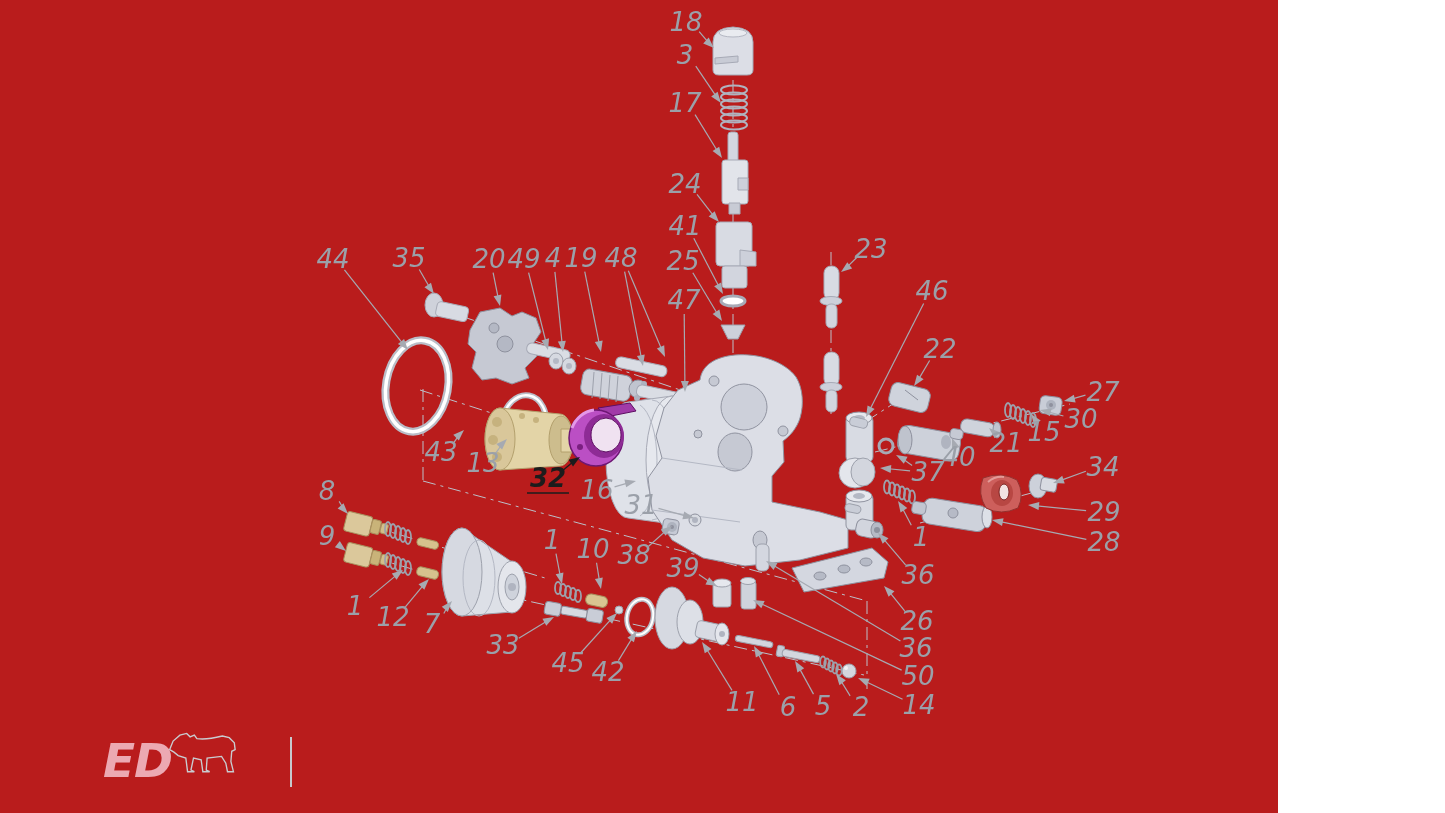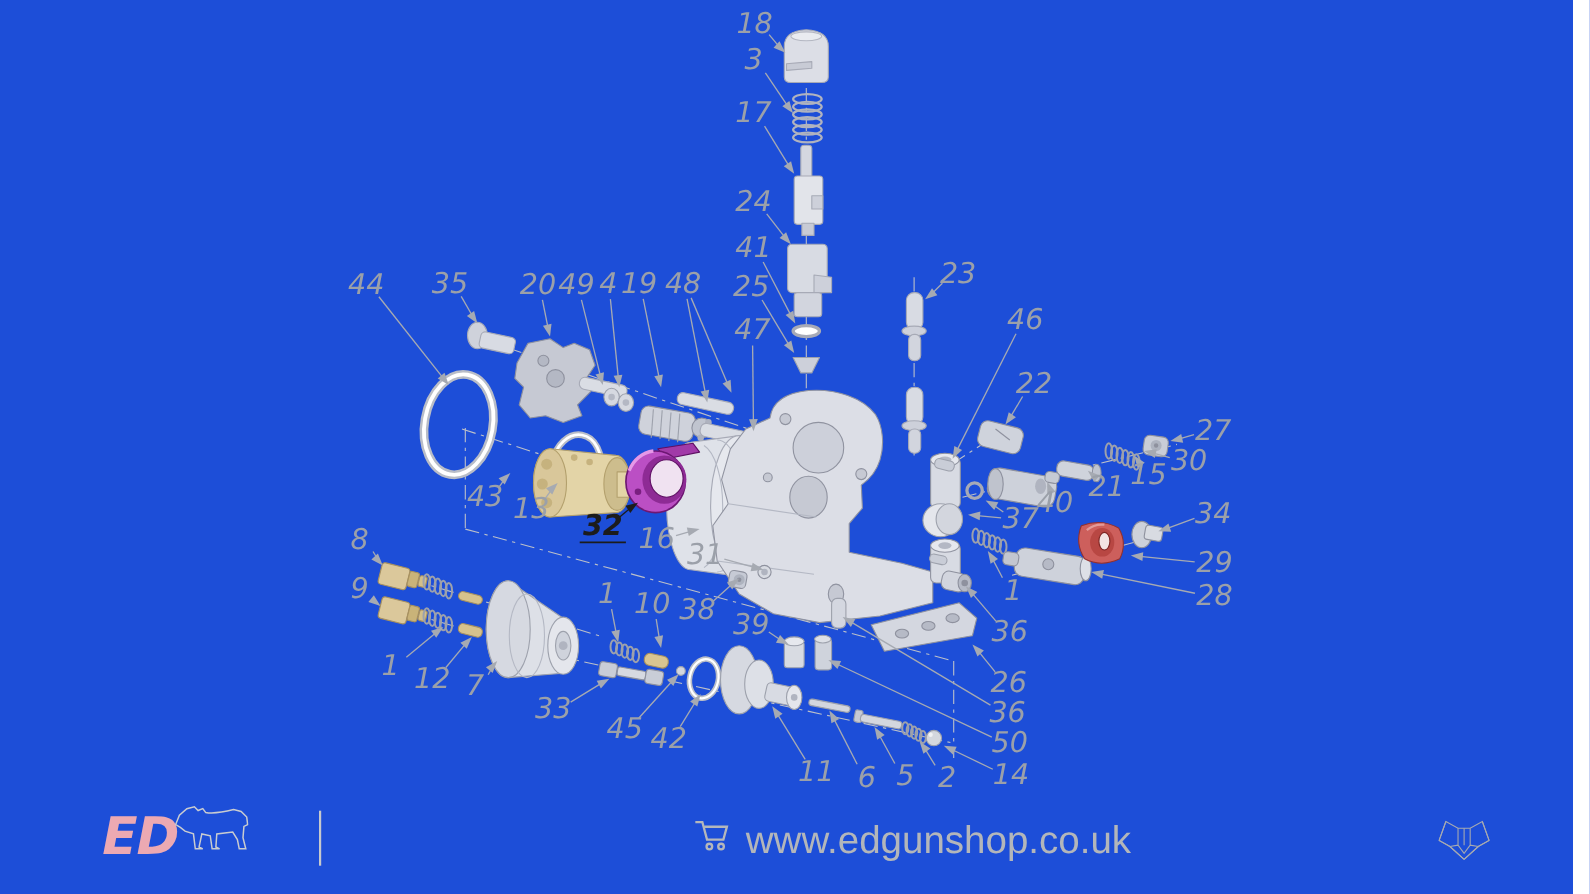"18" .stage { background: #1d4ed8 -> #b91c1c; width: 1430px -> 1278px }
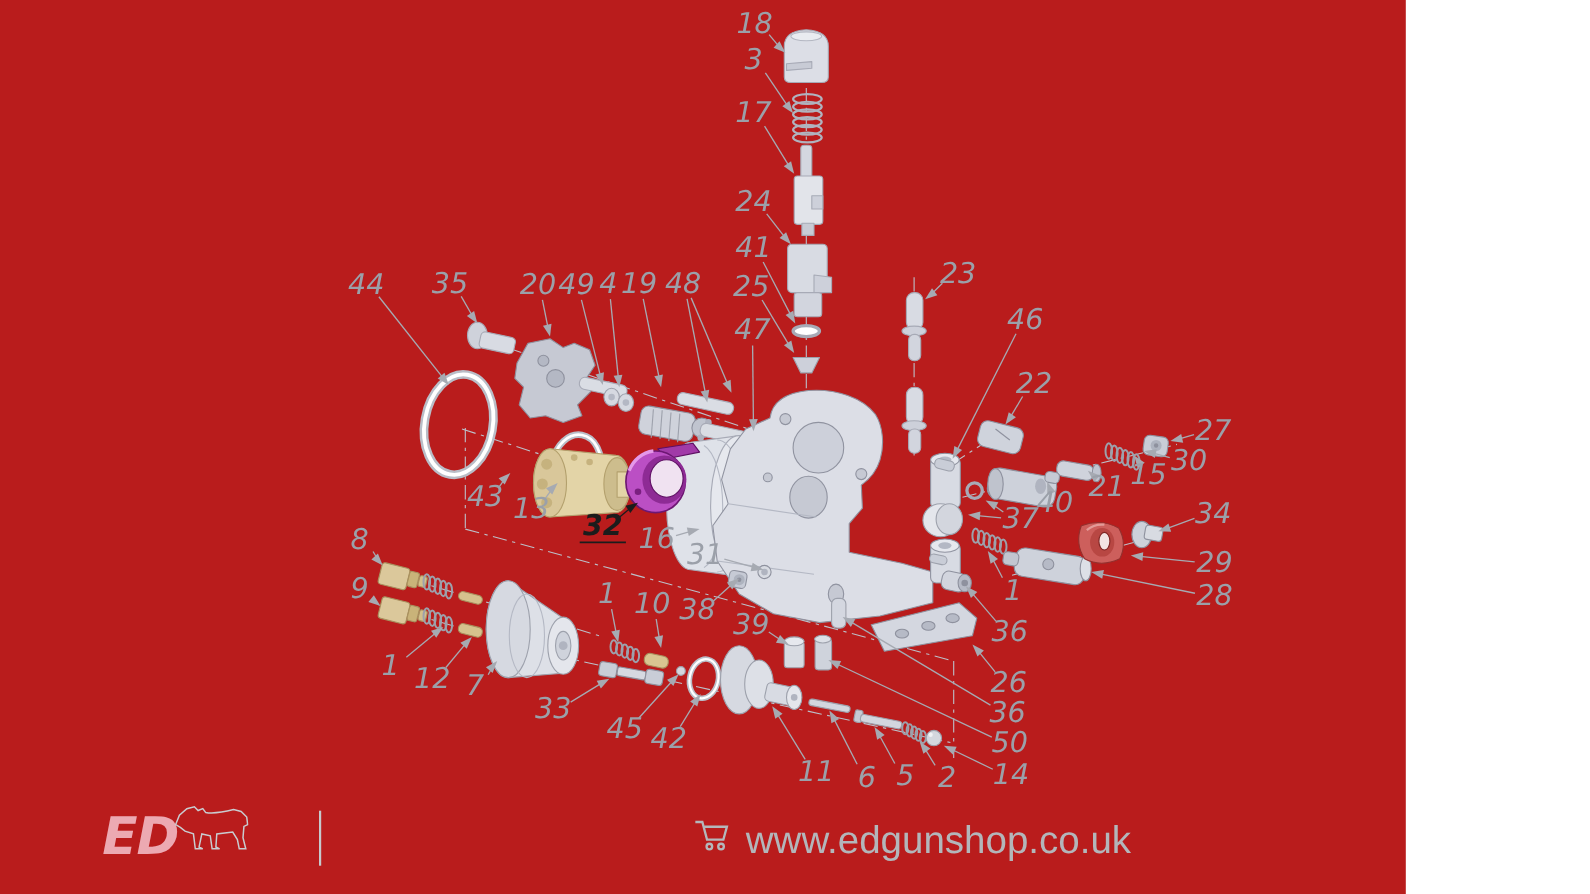"ED" .footer-brand .ed { margin-left: none -> 10px }
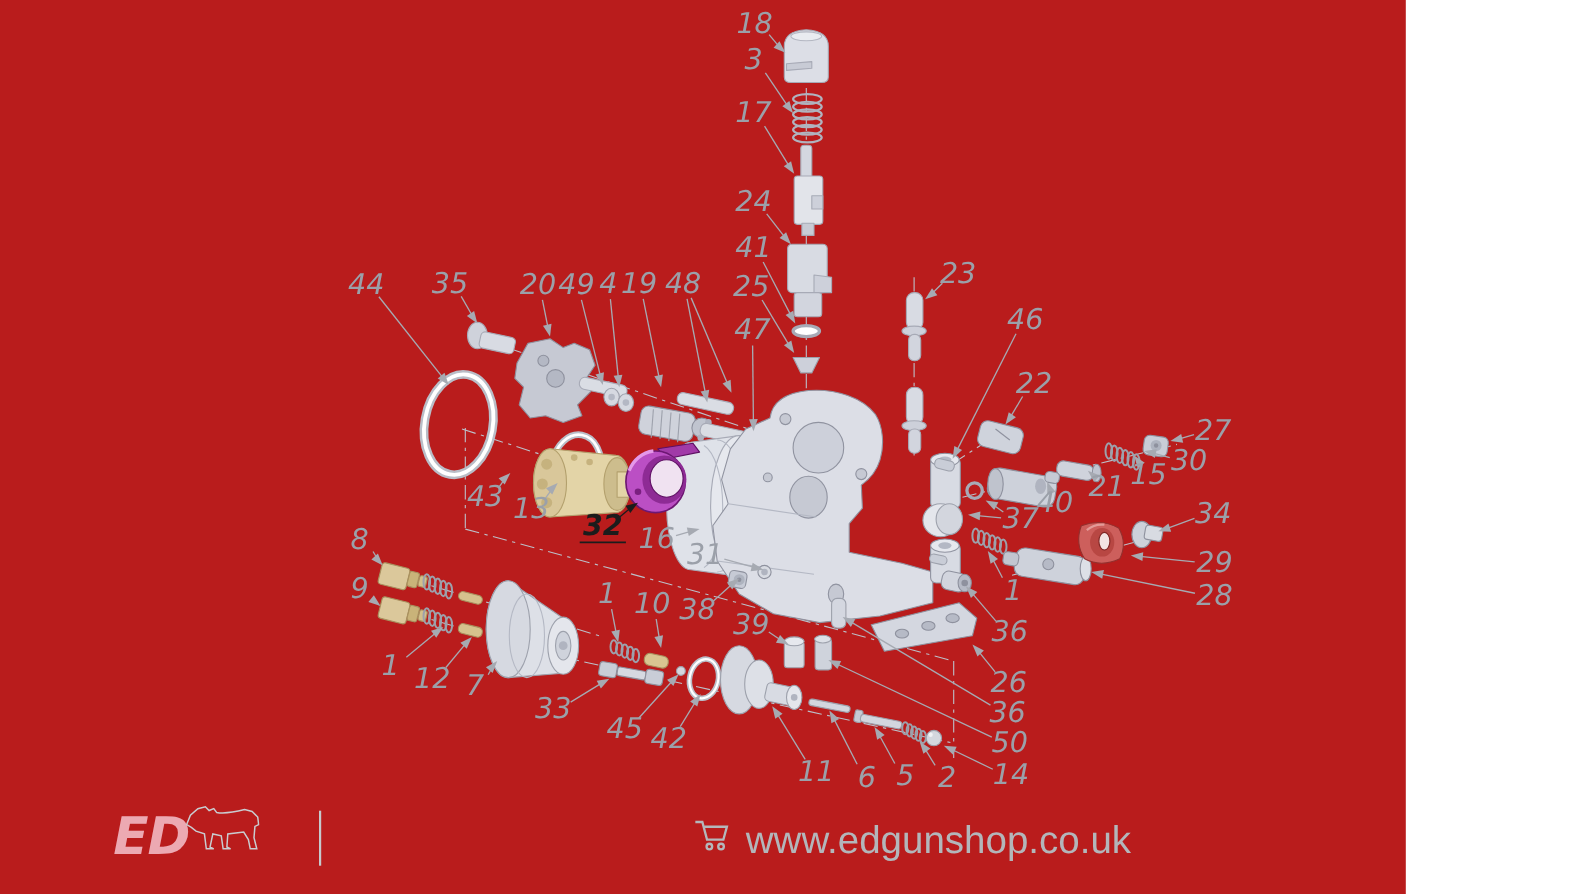"www.edgunshop.co.uk" div.footer-site { html: <div> <span> <svg> <path></path> <circle></circle> <circle></circle> </svg> </span> <span>www.edgunshop.co.uk</span> </div> -> none }
